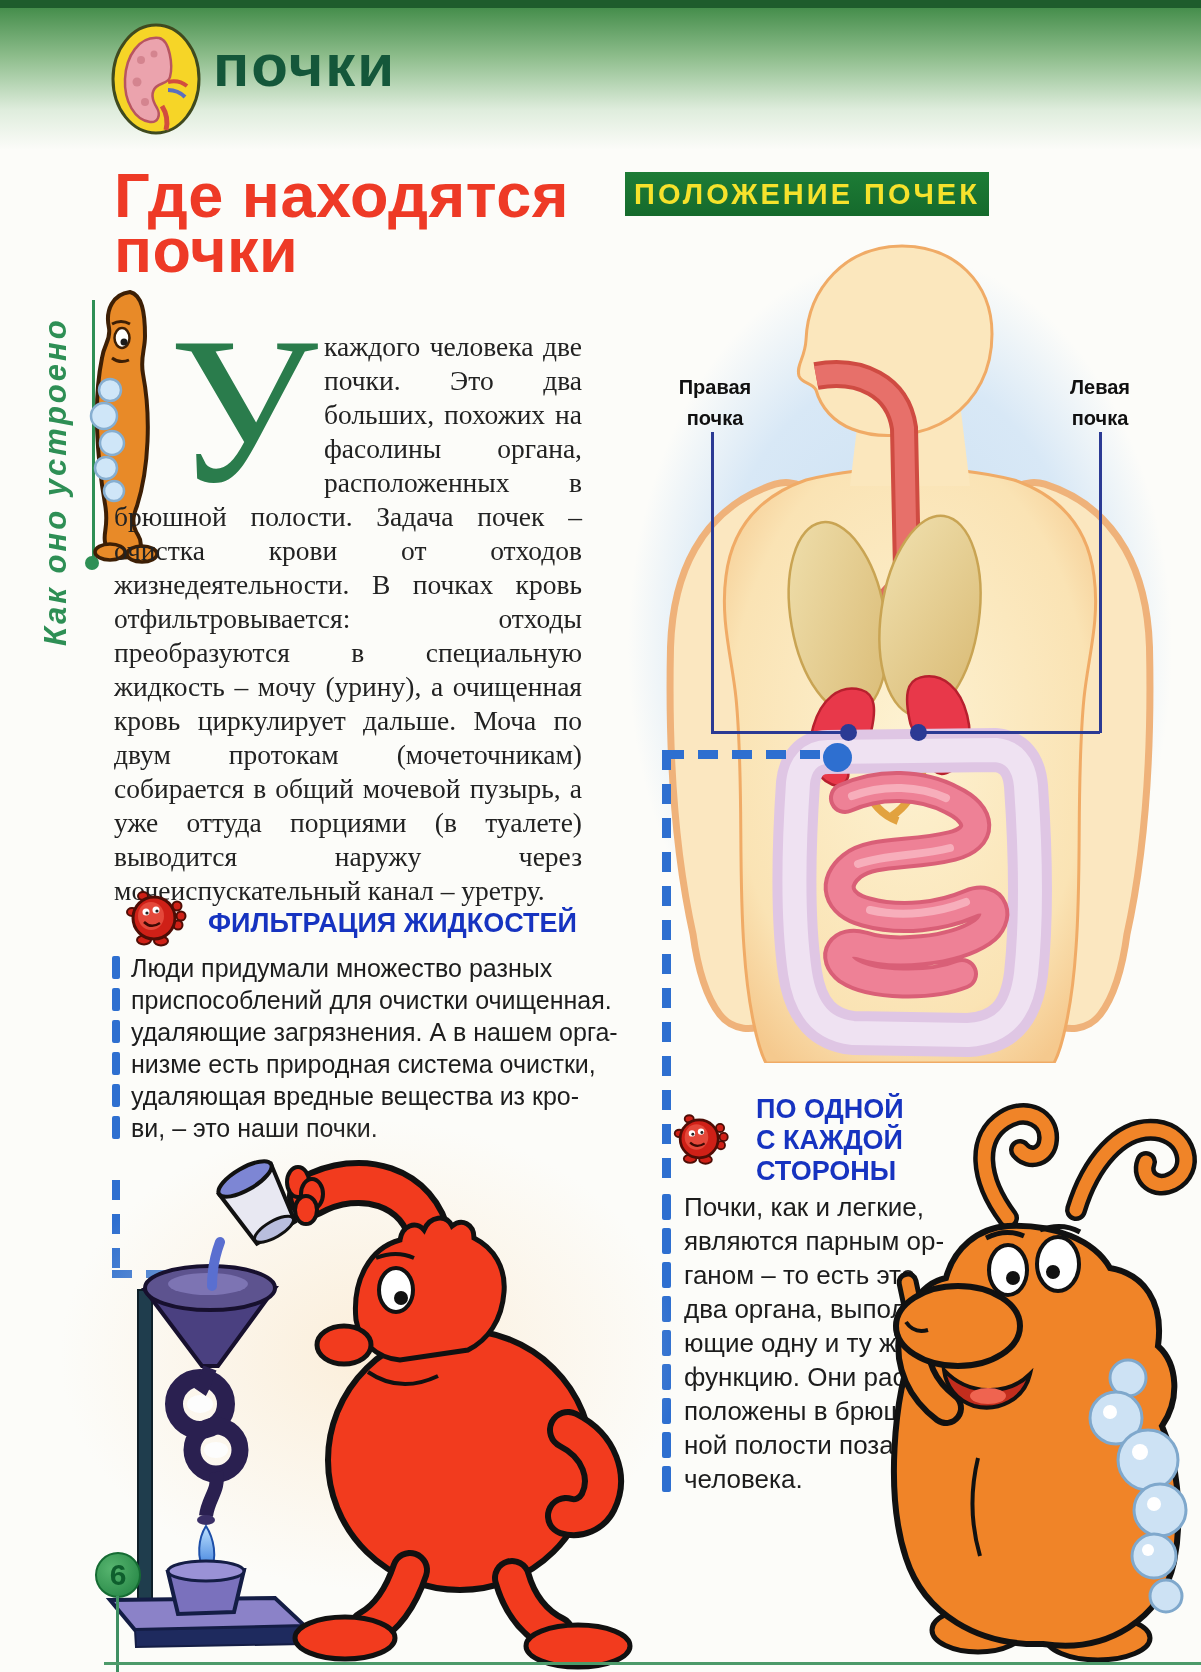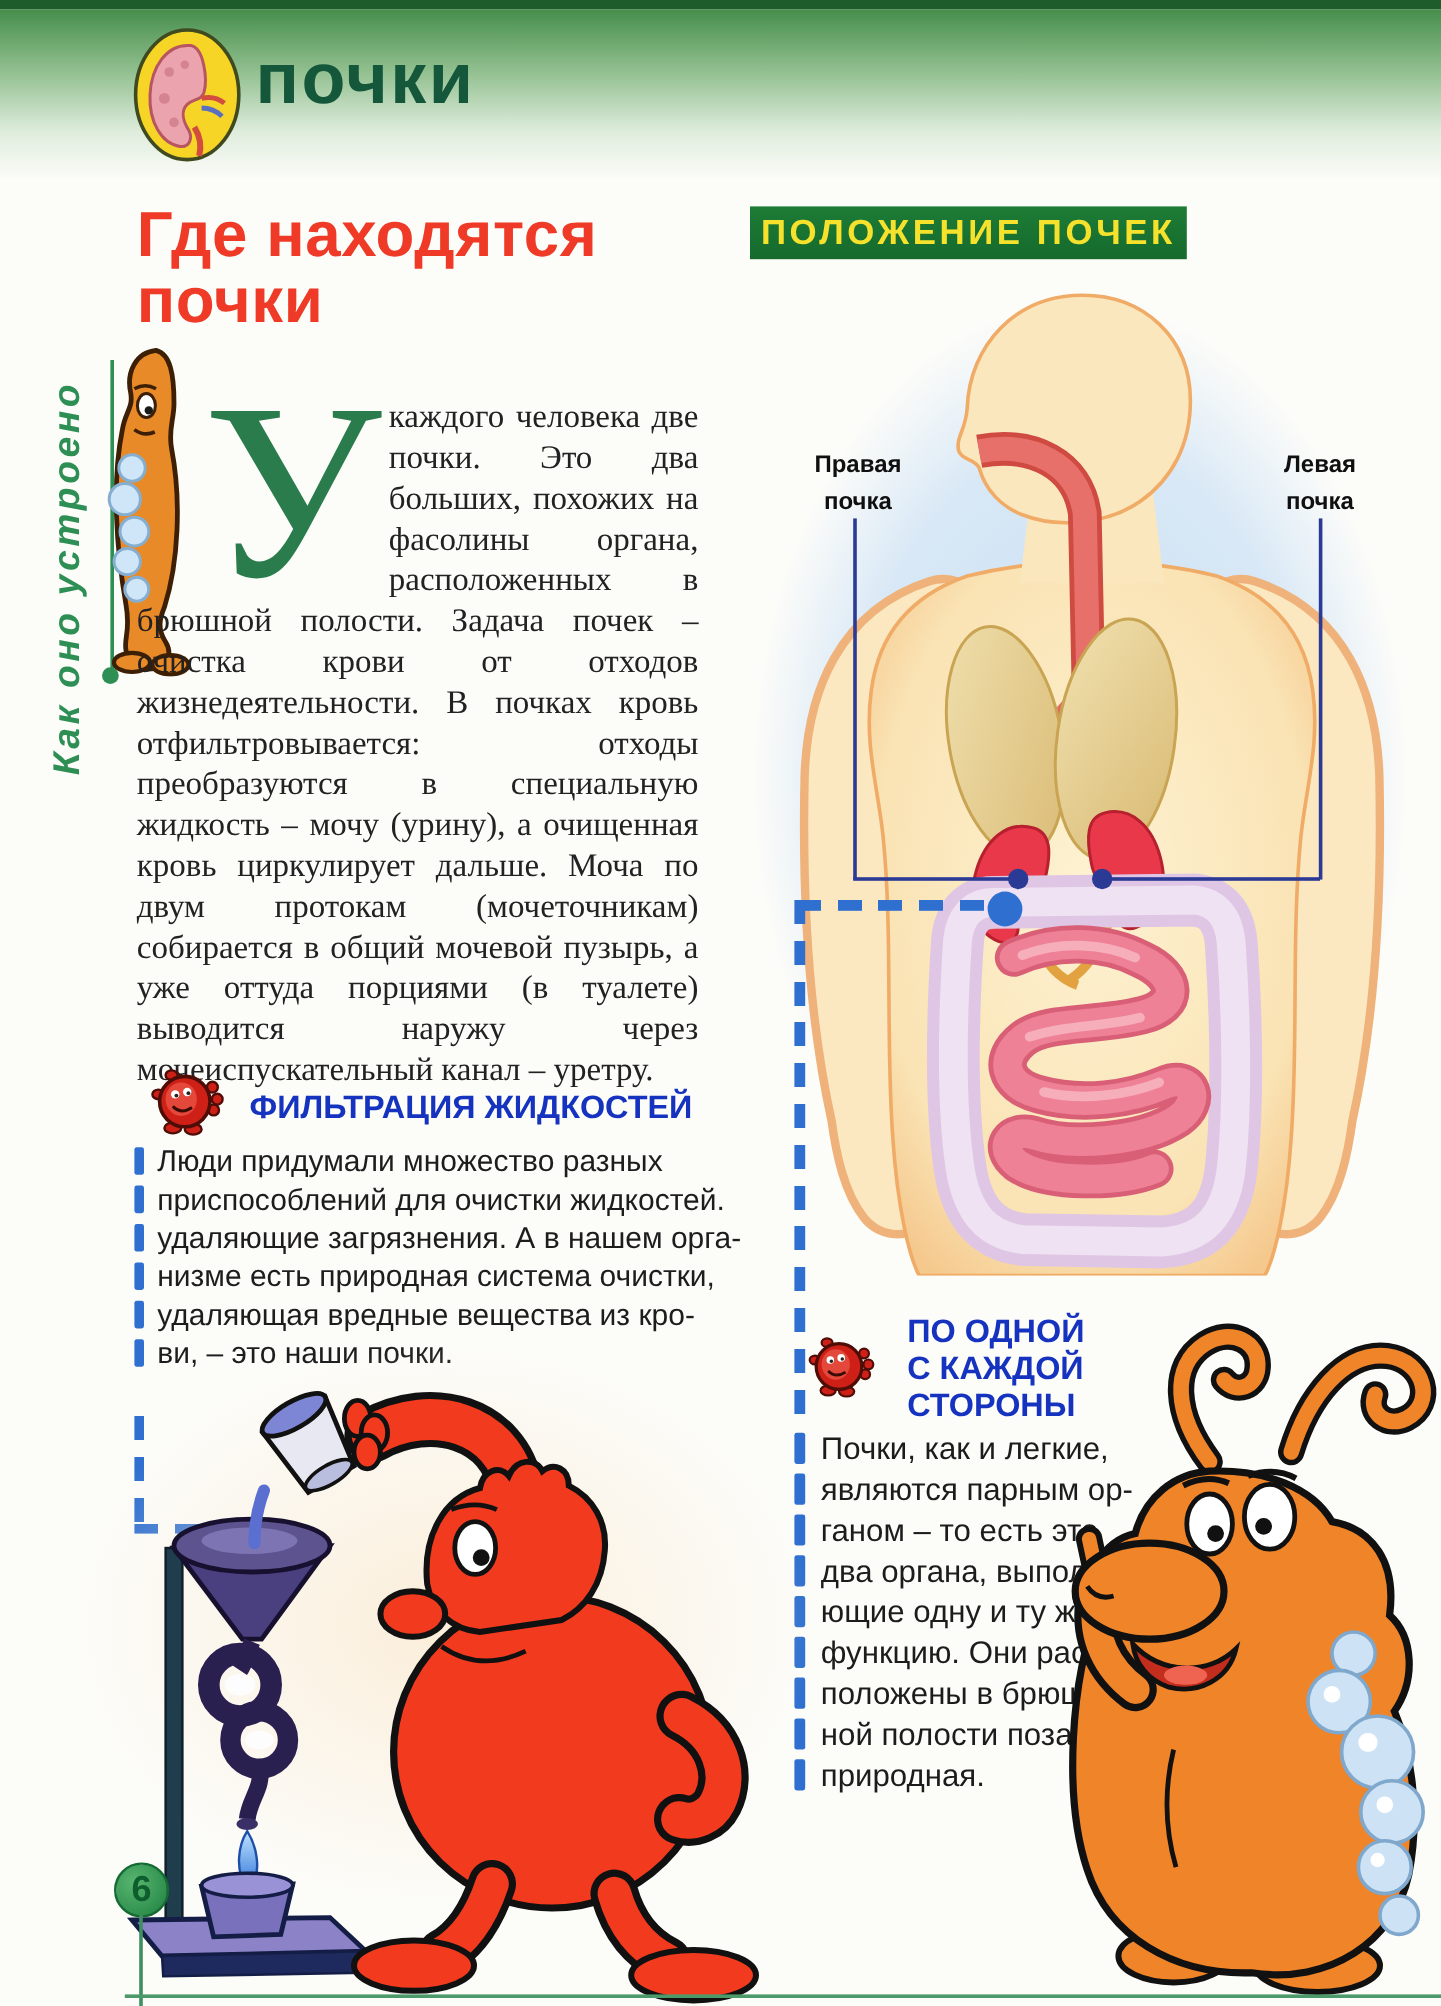"Где находятся" .main-heading { font-size: 53px -> 63px }
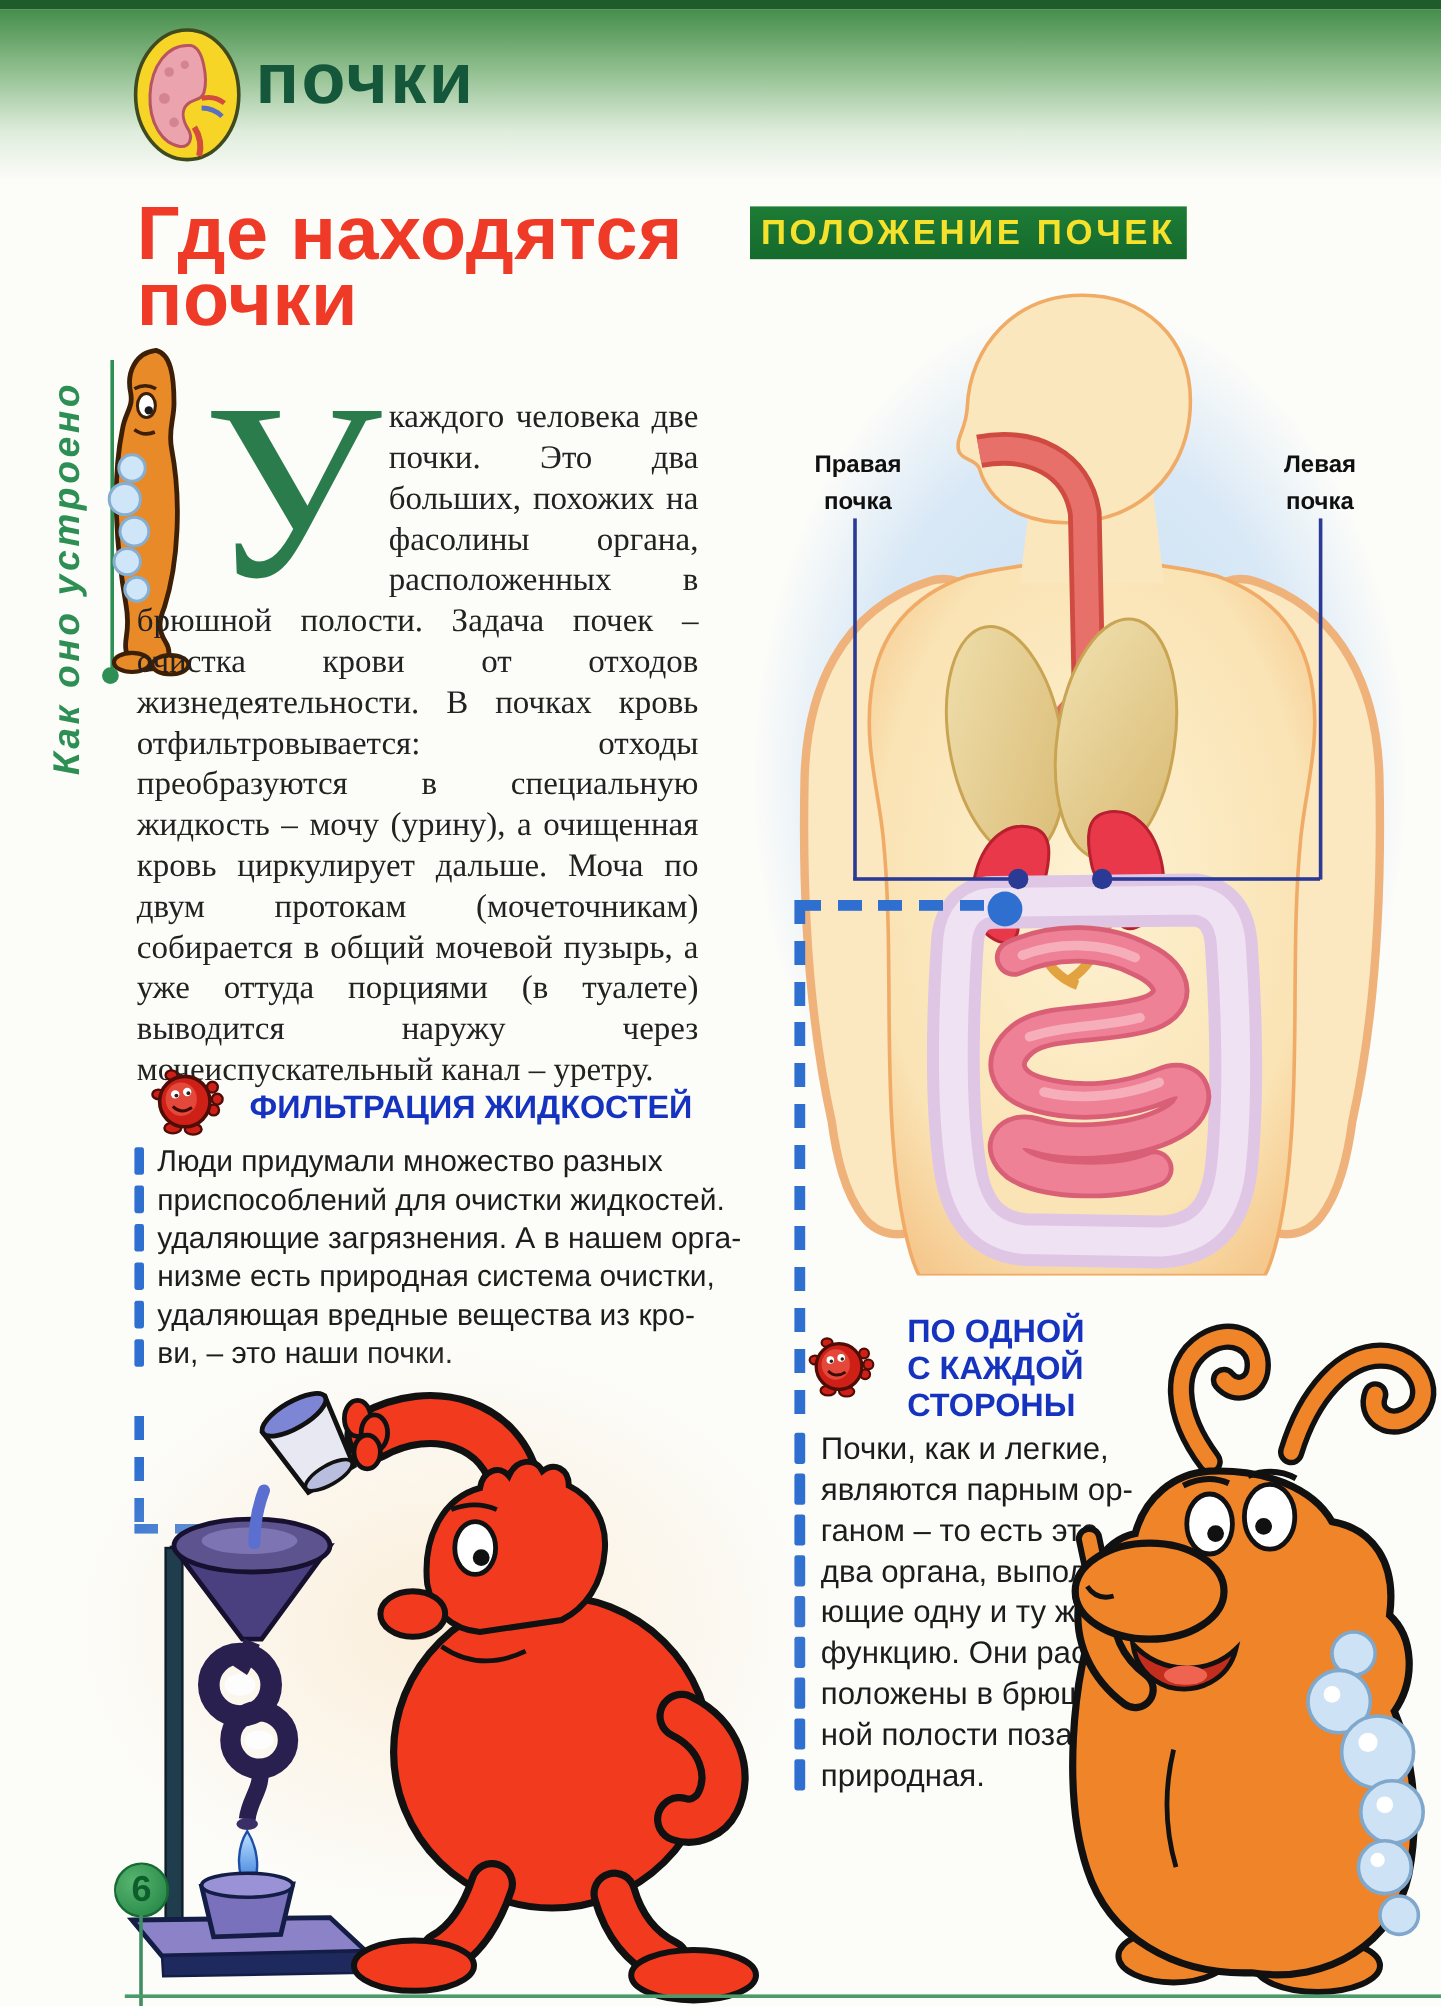"приспособлений для очистки жидкостей." span { text: жидкостей -> очищенная }
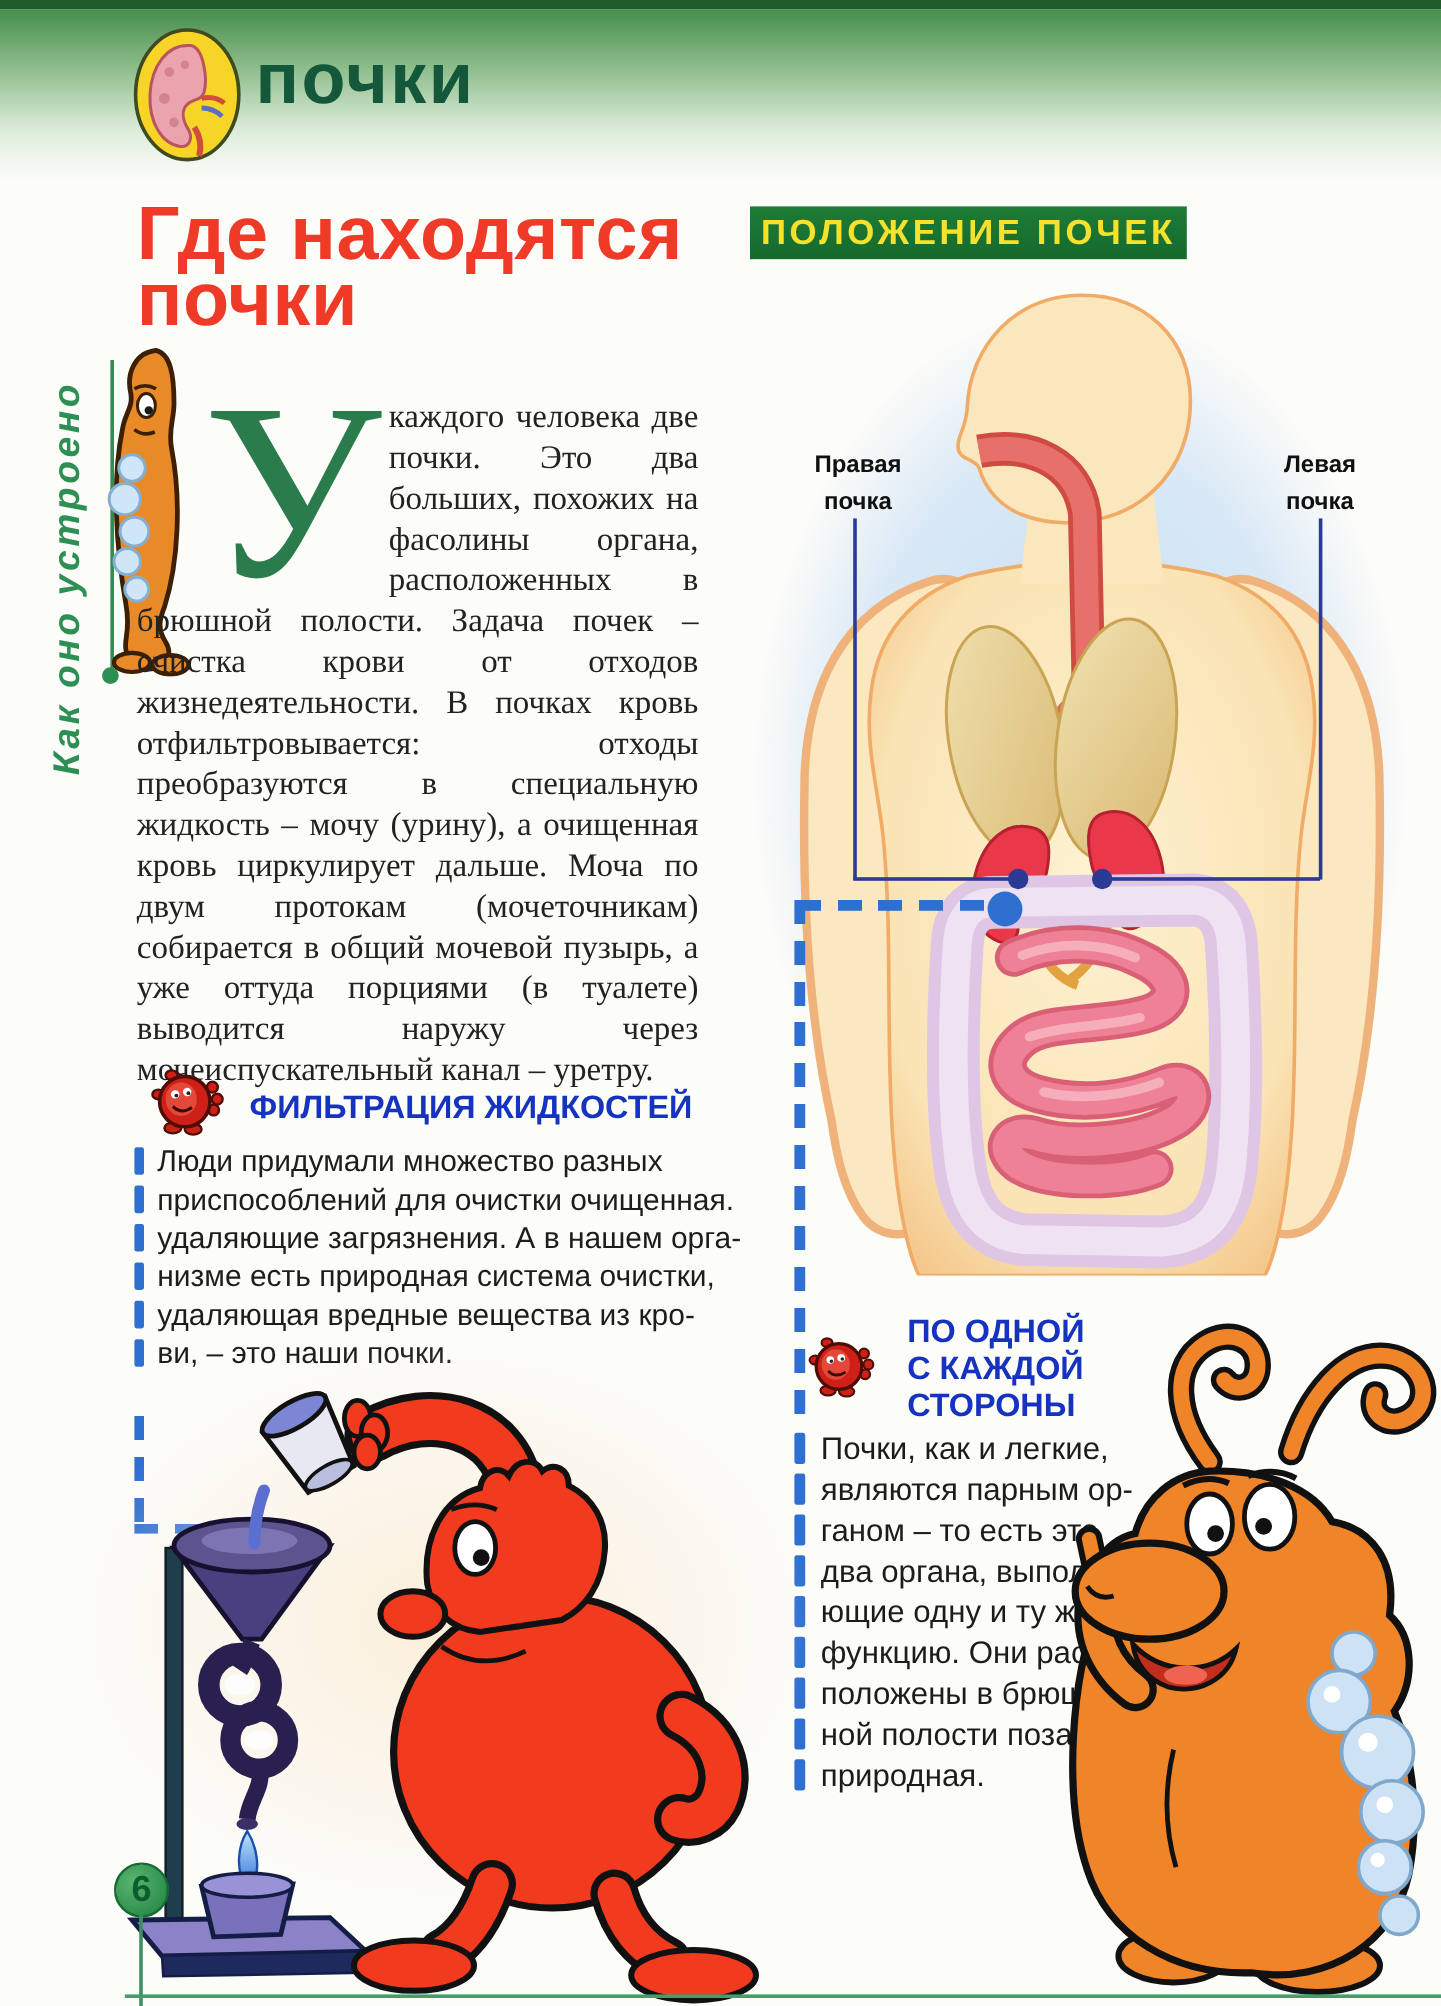"природная." span { text: природная -> человека }
